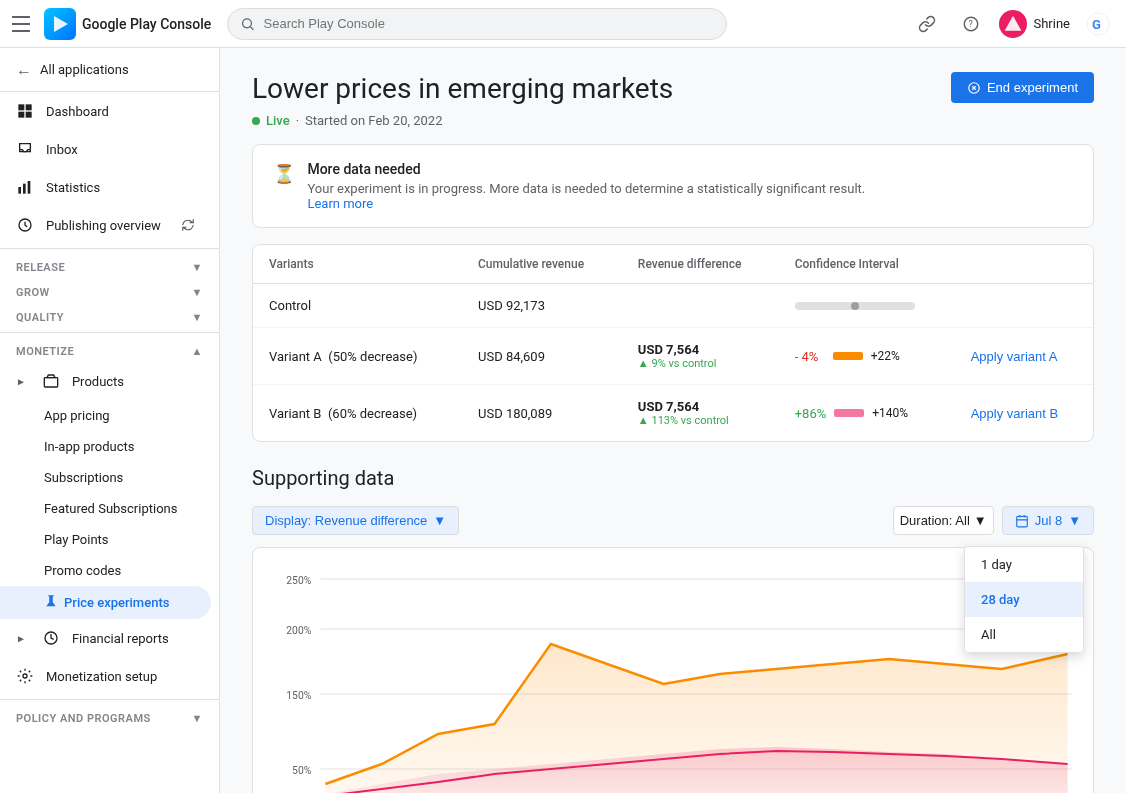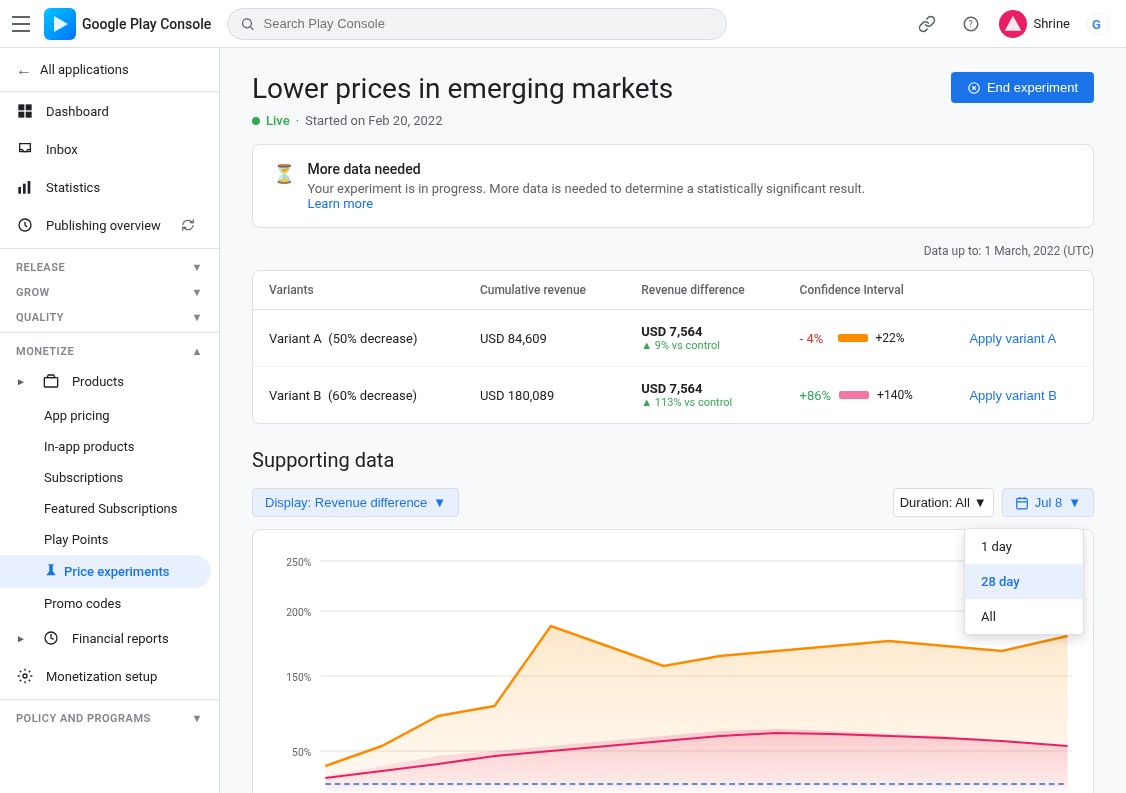"Data up to: 1 March," div.data-date { html: <div>Data up to: 1 March, 2022 (UTC)</div> -> none }
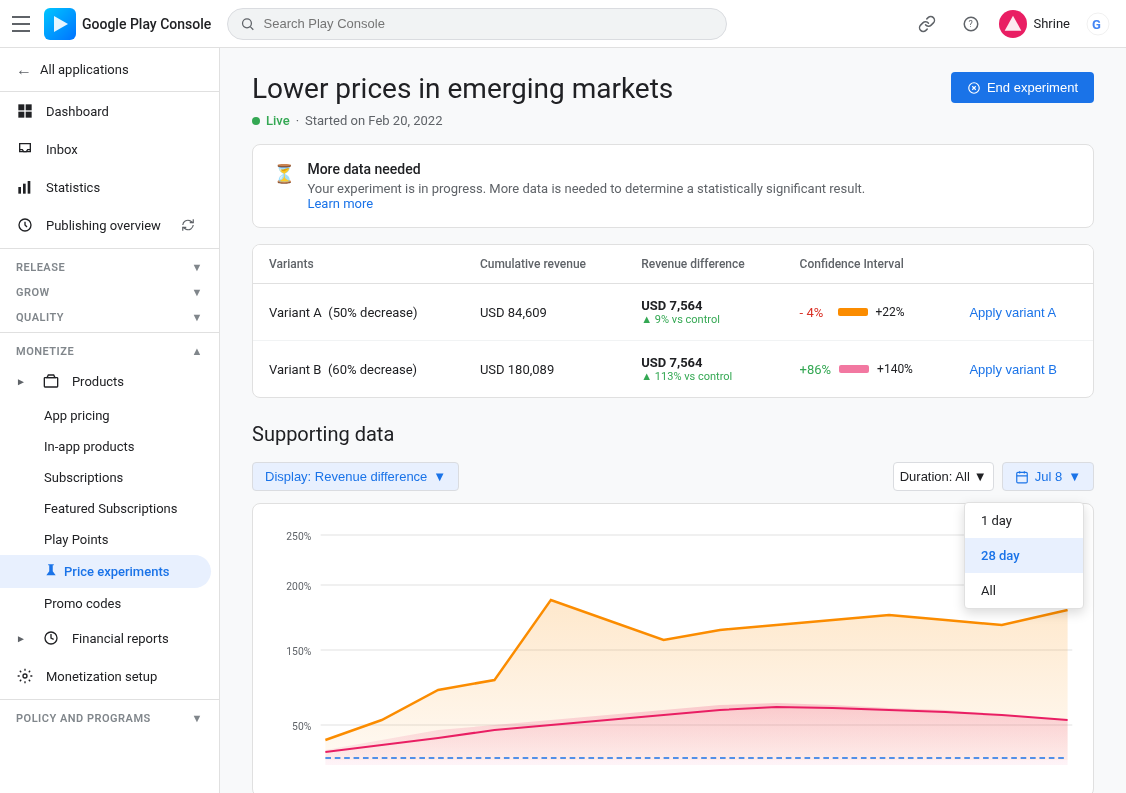"Control" tr { html: none -> <tr> <td>Control</td> <td>USD 92,173</td> <td></td> <td> <div> <div> <div></div> </div> </div> </td> <td></td> </tr> }
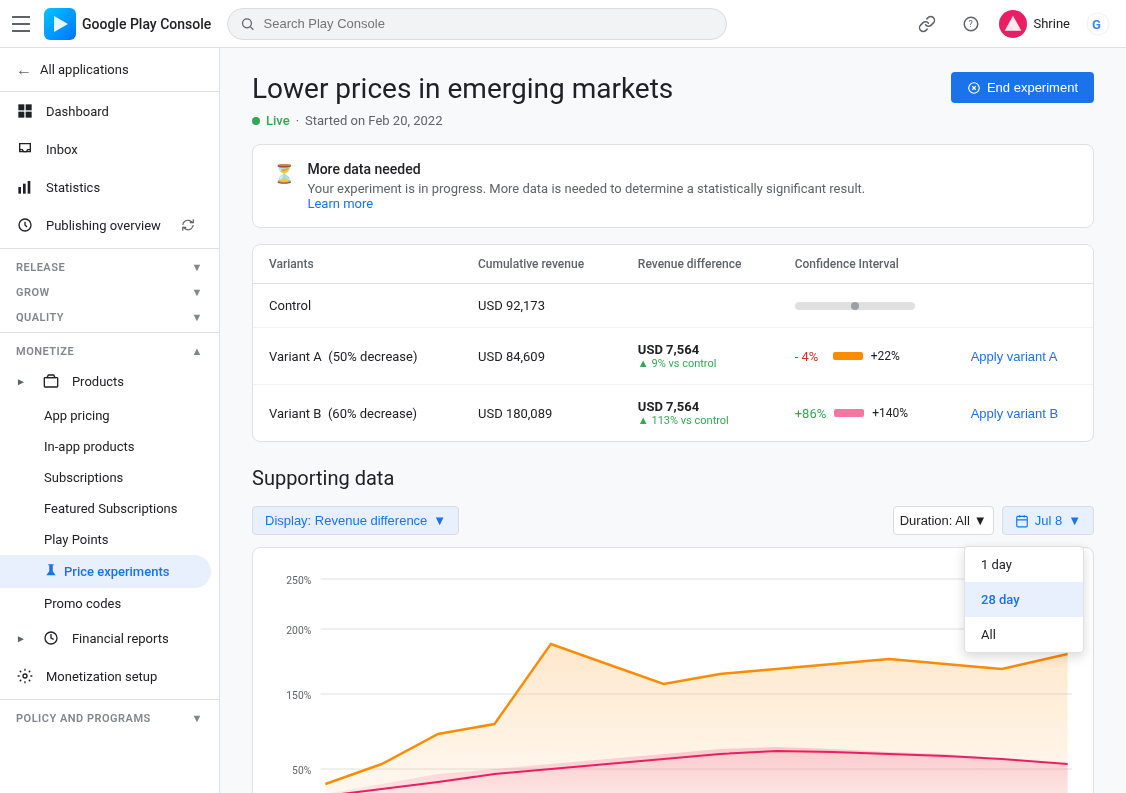"Price experiments" div.sidebar-sub-item { order: before "Promo codes" -> after "Promo codes" }
